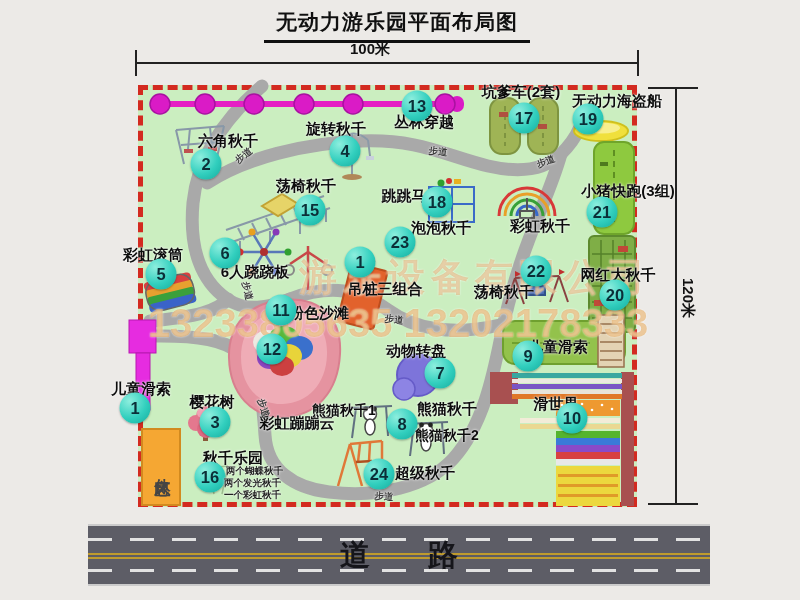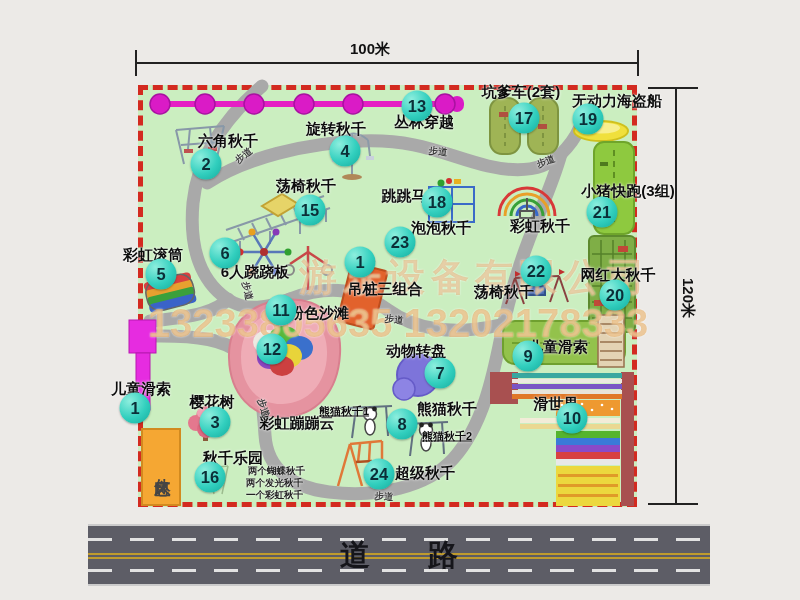"无动力游乐园平面布局图" div.title { html: none -> <div>无动力游乐园平面布局图</div> }
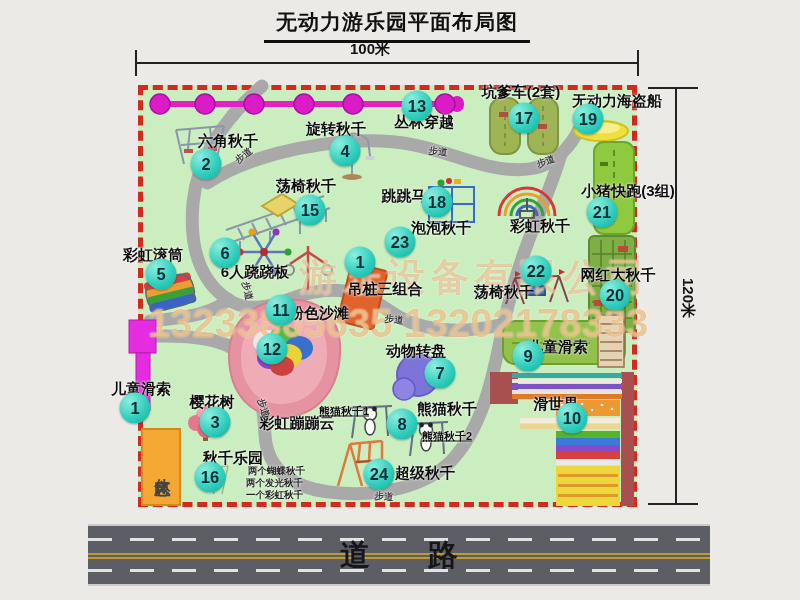"熊猫秋千1" .lbl.small { font-size: 11px -> 14px; text-decoration: underline -> none }
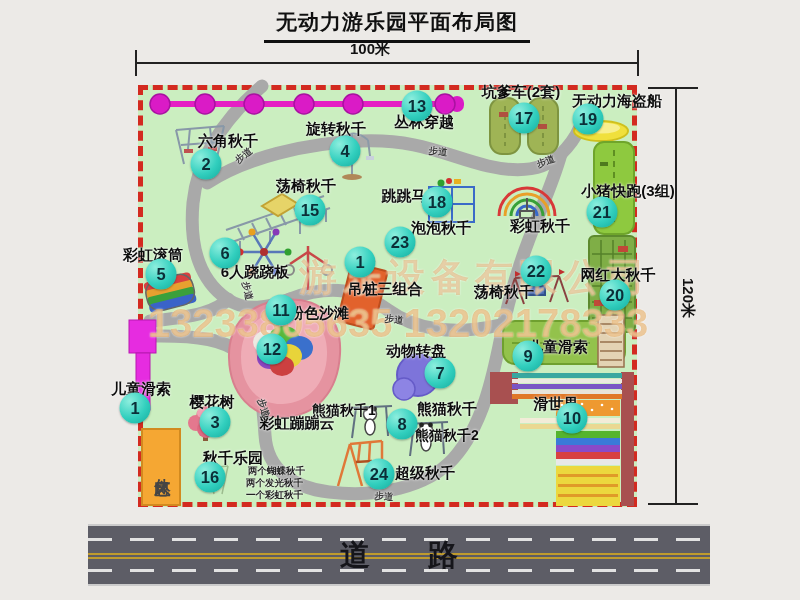"两个蝴蝶秋千" .lbl.note { padding-left: 22px -> none }
